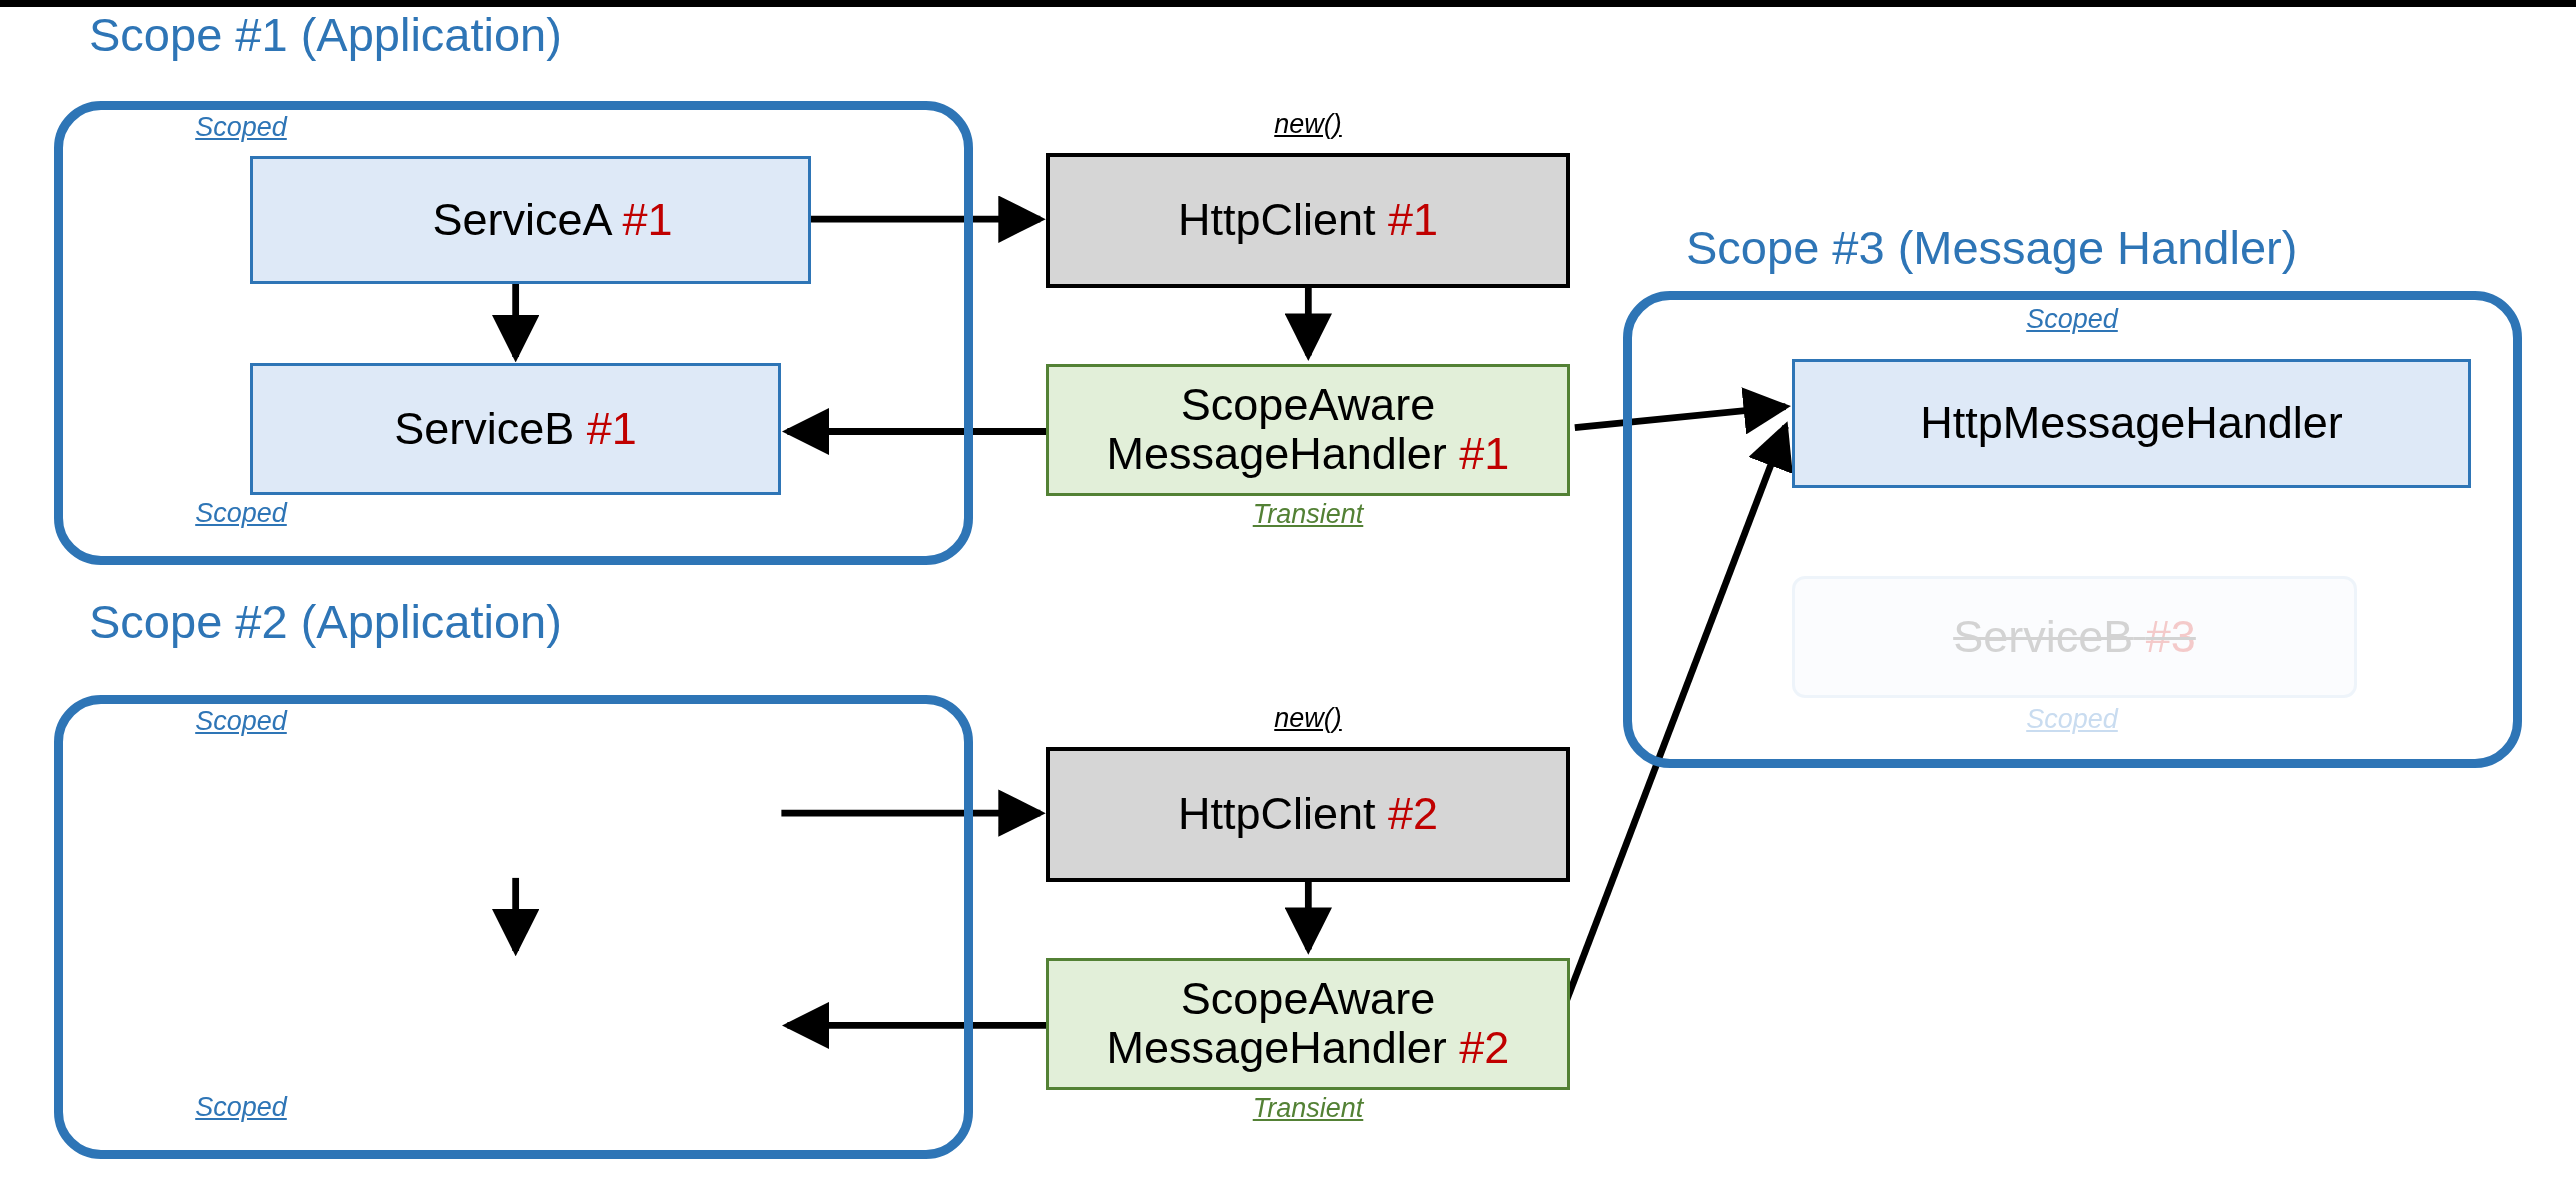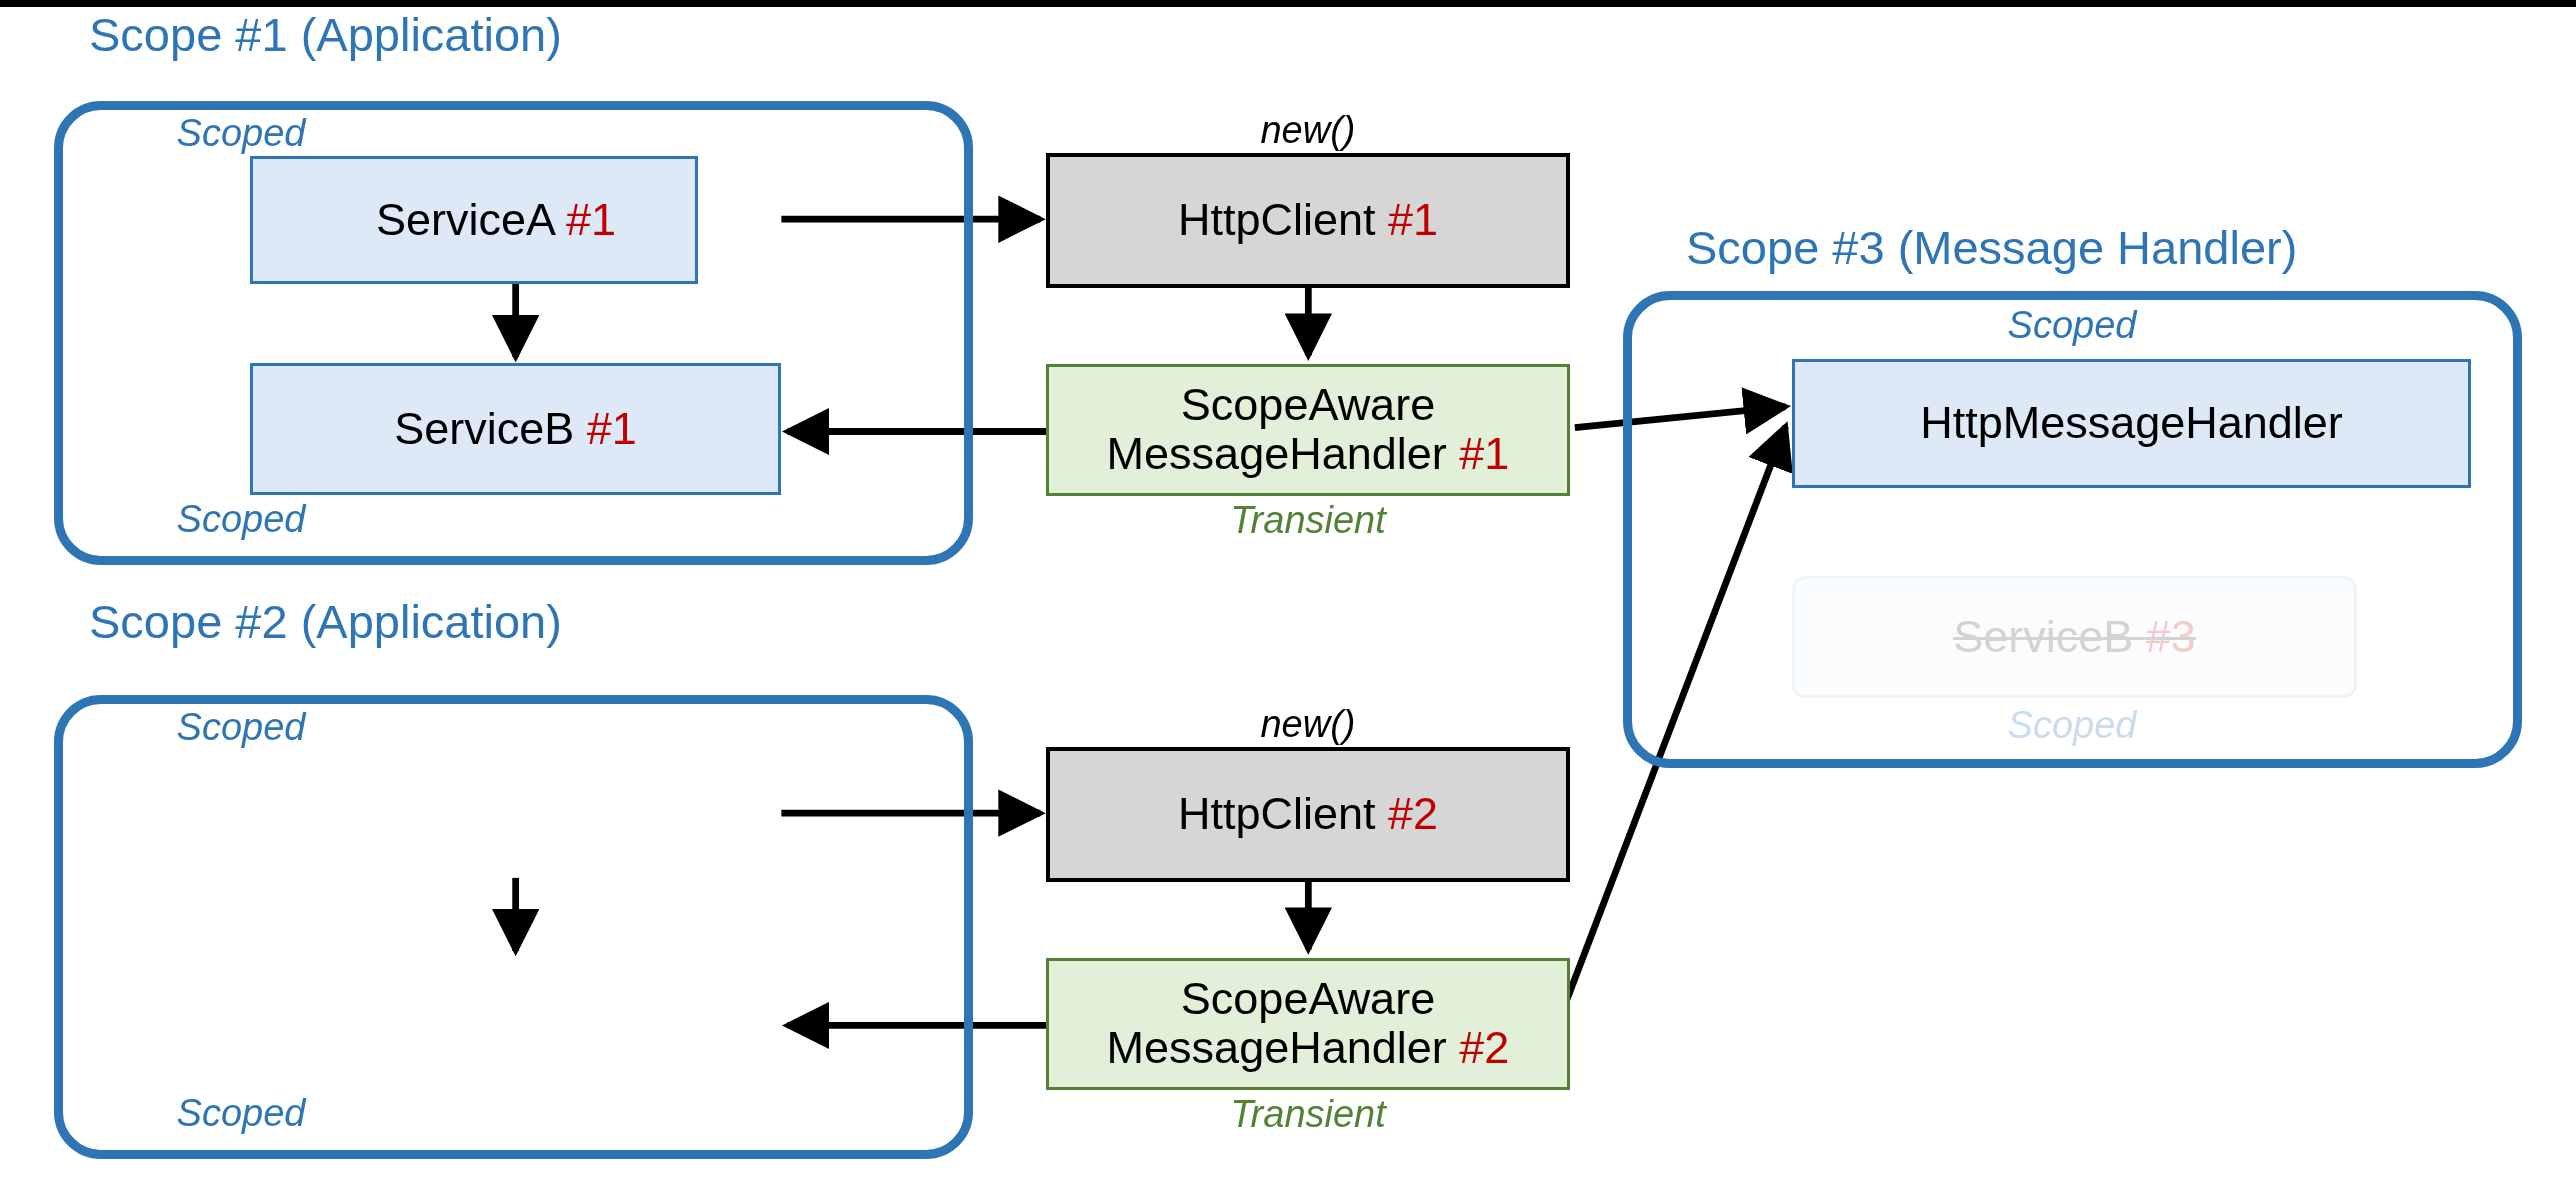"Scoped" .lbl { font-size: 38px -> 27px; text-decoration: none -> underline }
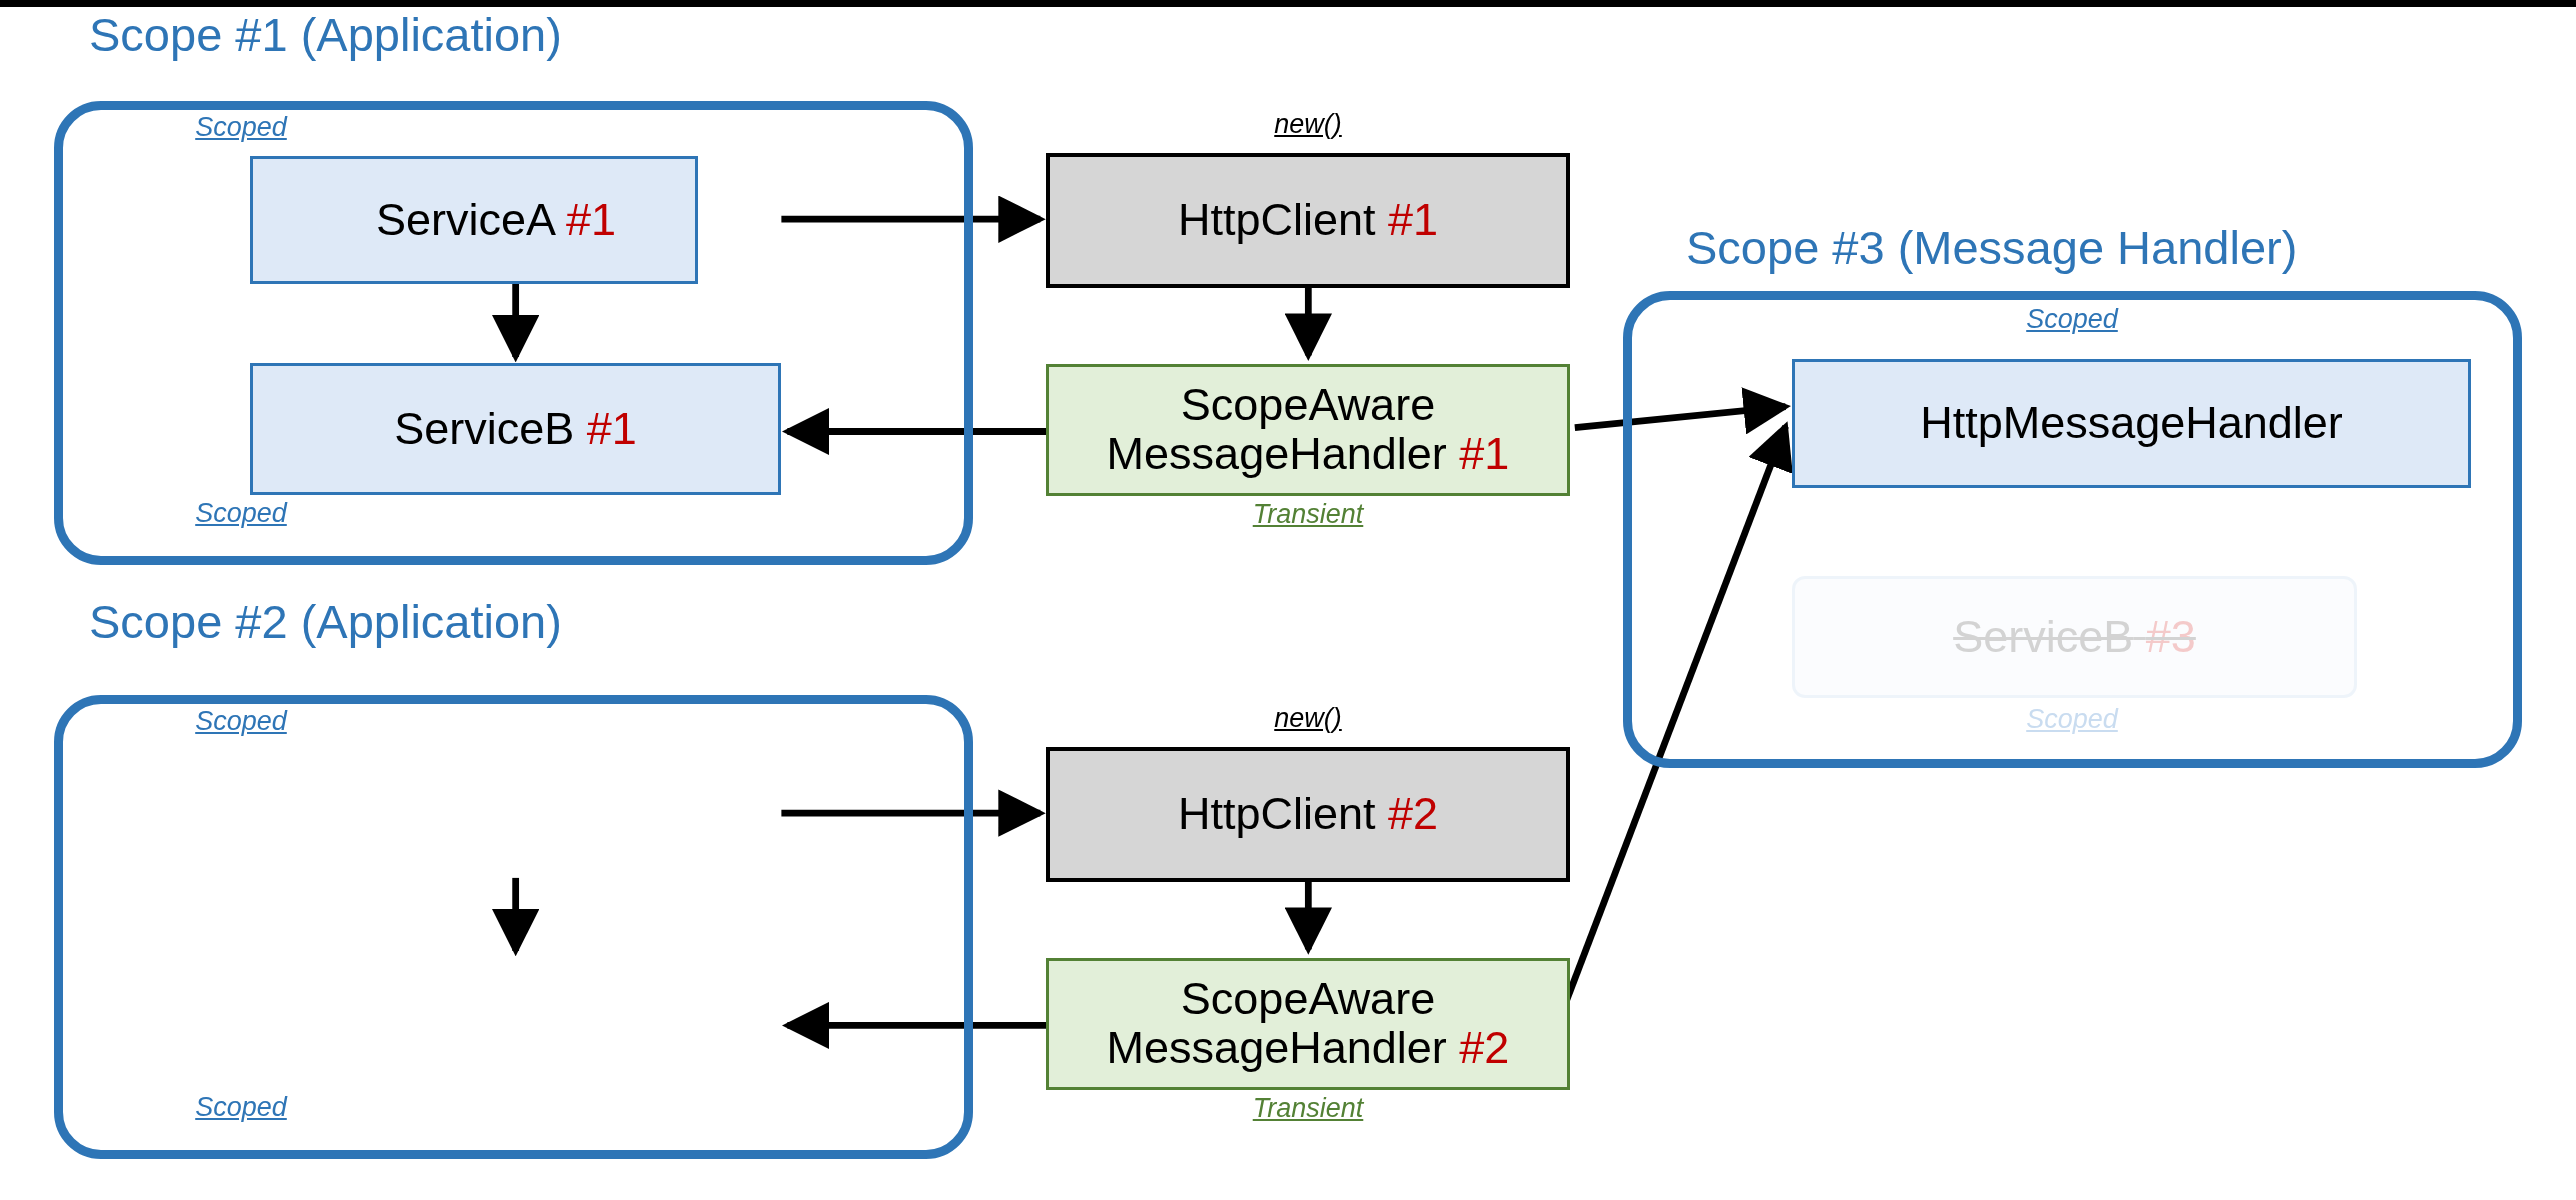"ServiceA #1" div.node { width: 448px -> 561px }
